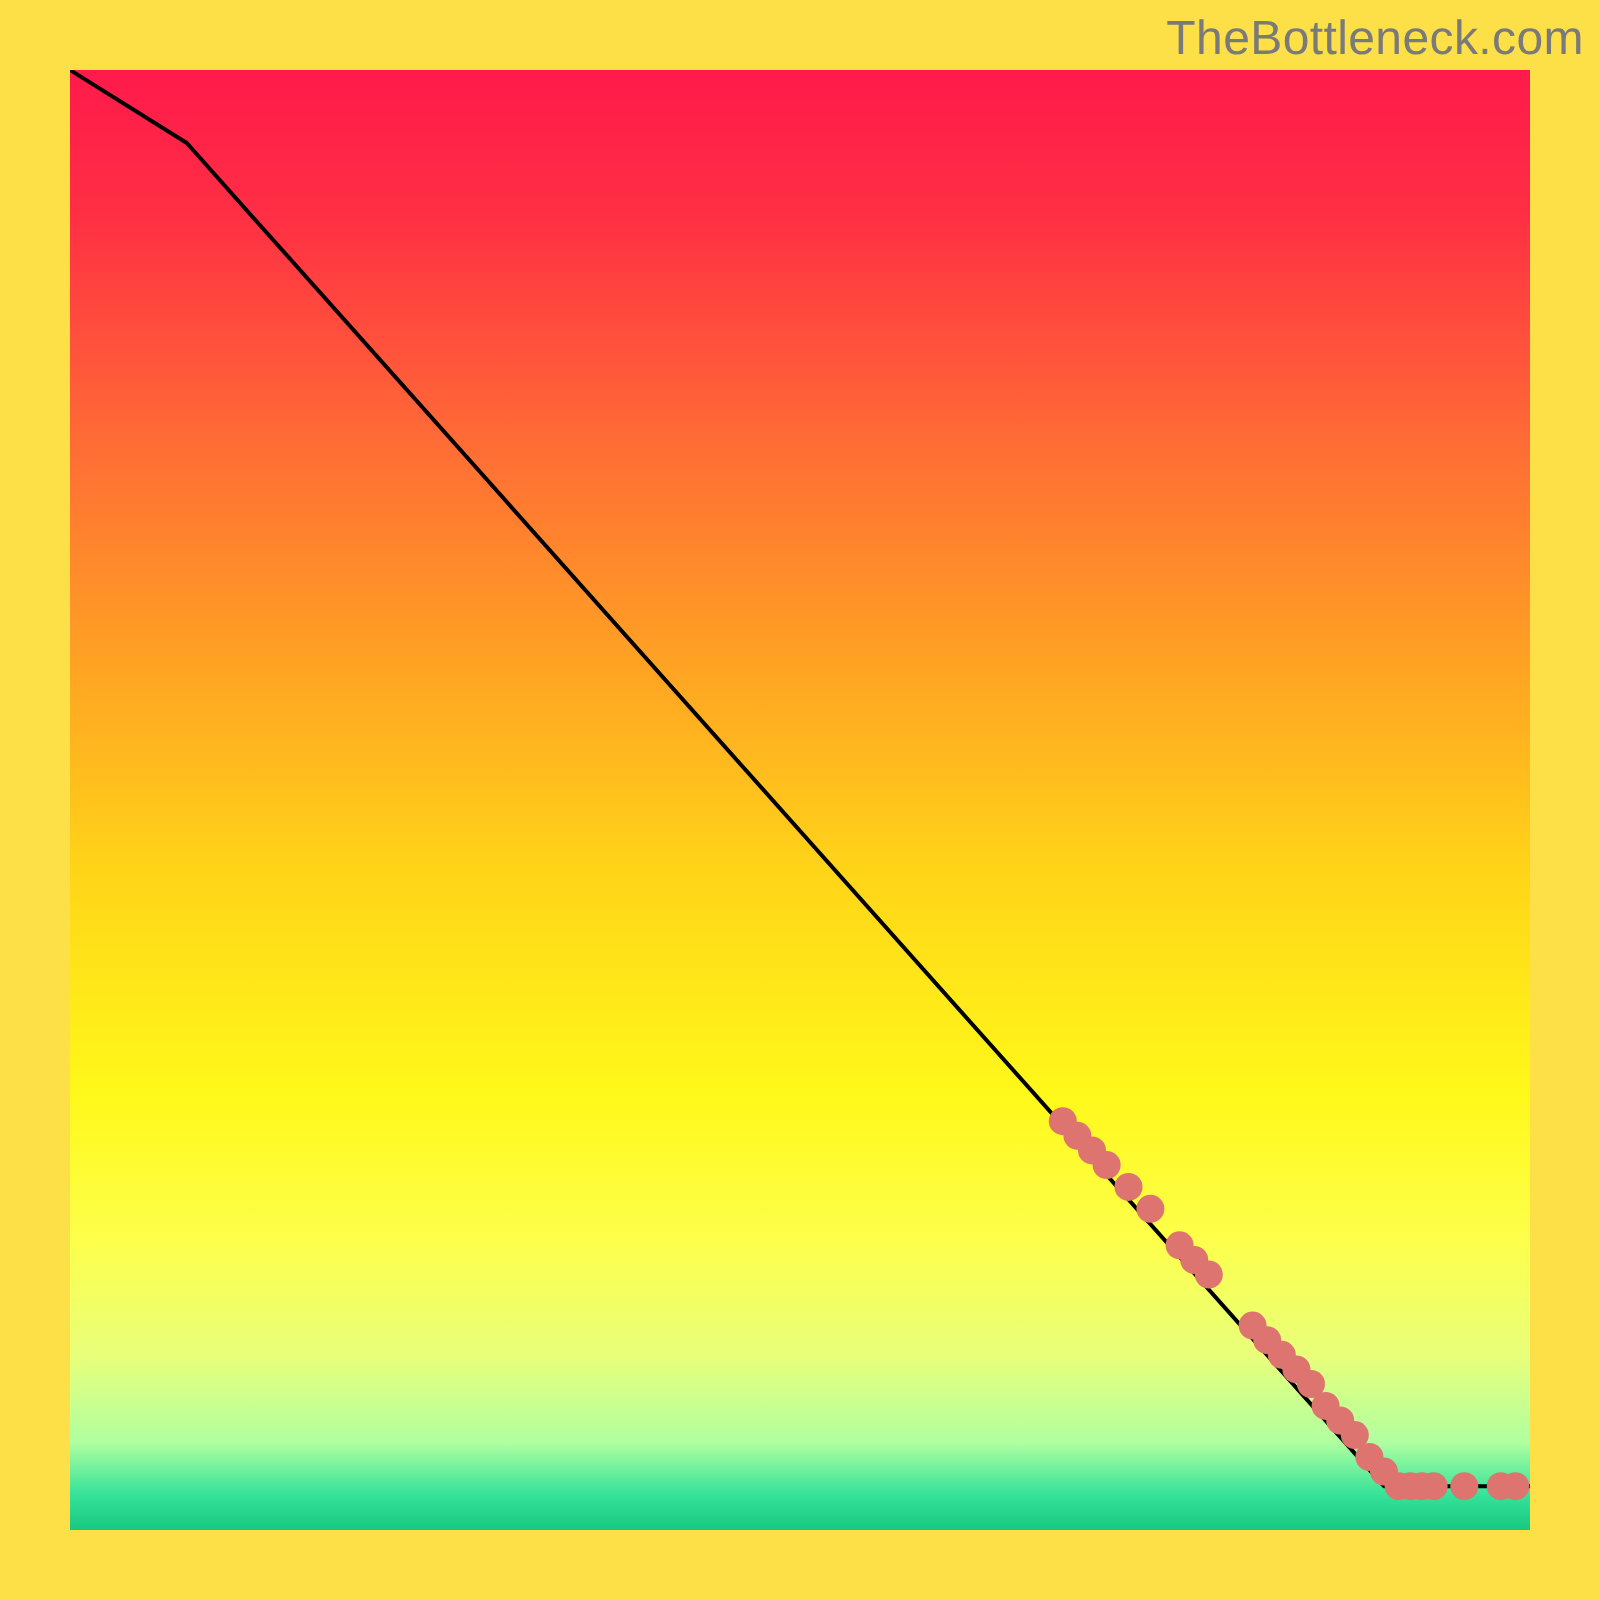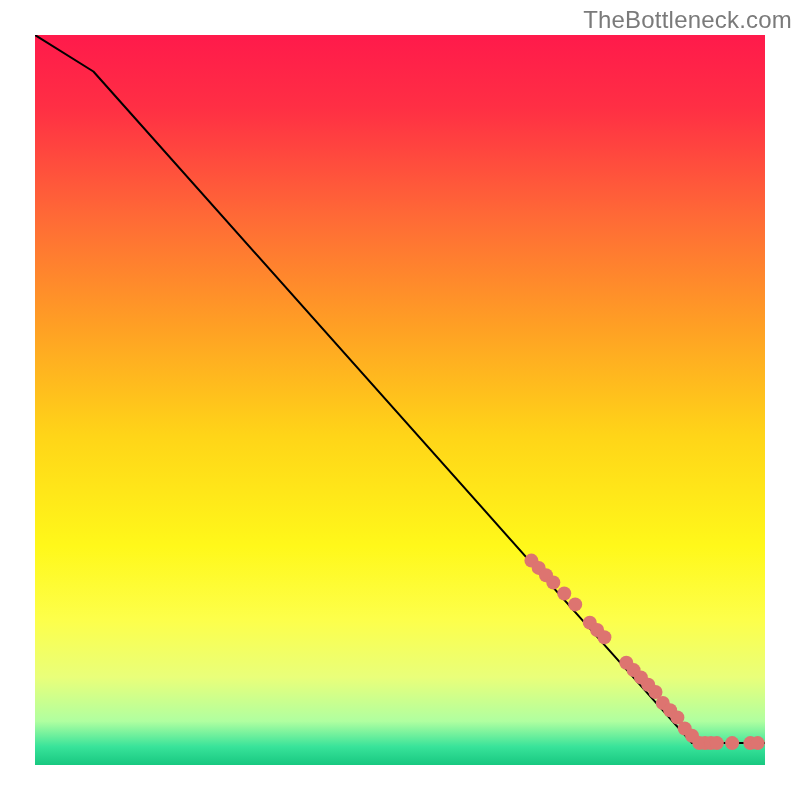"TheBottleneck.com" .frame { background: #ffffff -> #fde047 }
